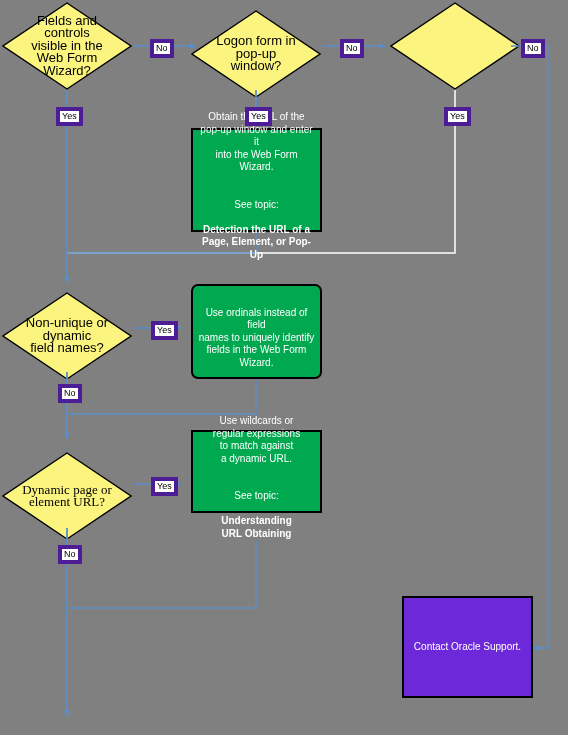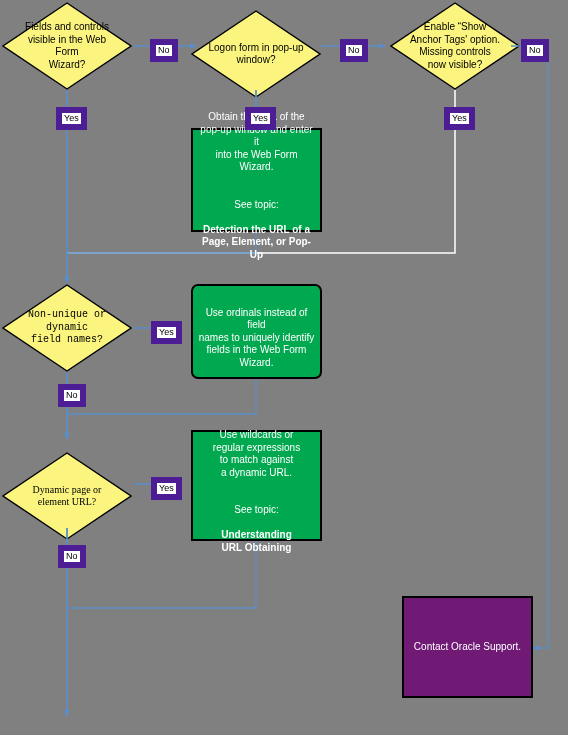"Fields and controls" .diamond .dlabel { font-size: 10px -> 13px }
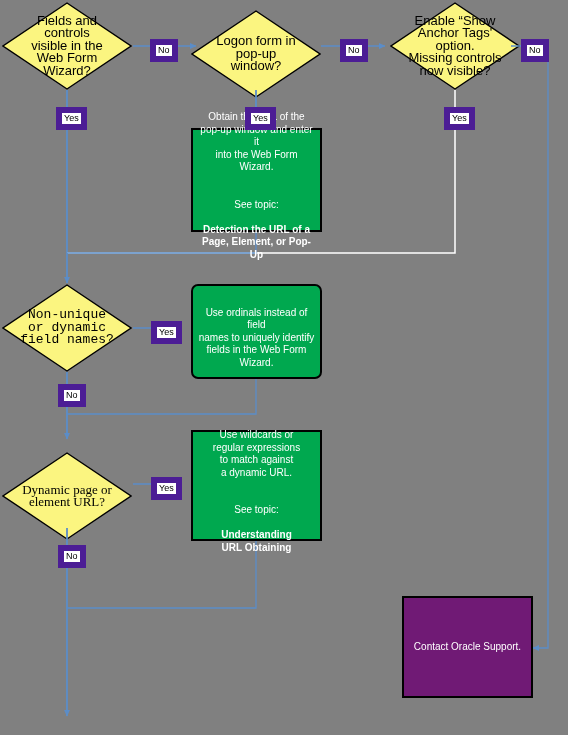"Enable “Show" div.dlabel { html: <div>Enable “Show Anchor Tags' option. Missing controls now visible?</div> -> none }
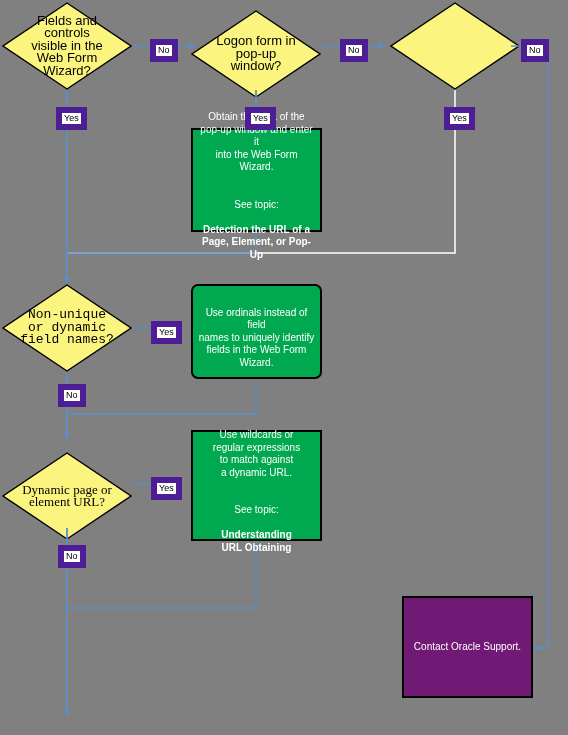"No" .elabel { border: 6px solid #4c1d95 -> 4px solid #4c1d95 }
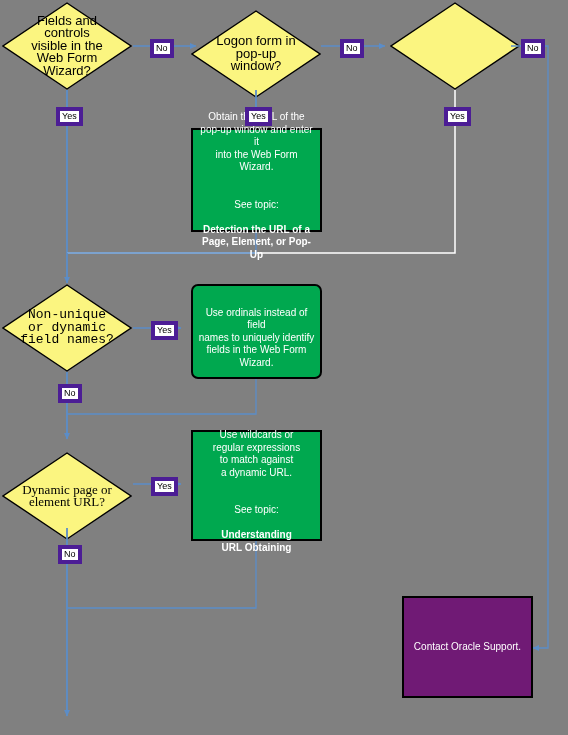"Non-unique or dynamic" div.diamond { font-family: Liberation Mono, monospace -> none; top: 284px -> 292px }
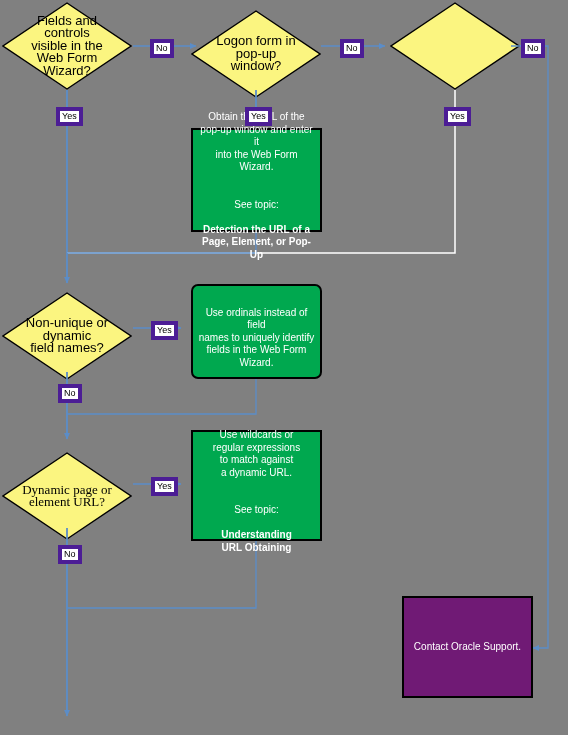"Use wildcards or" div.pbox { height: 111px -> 83px }
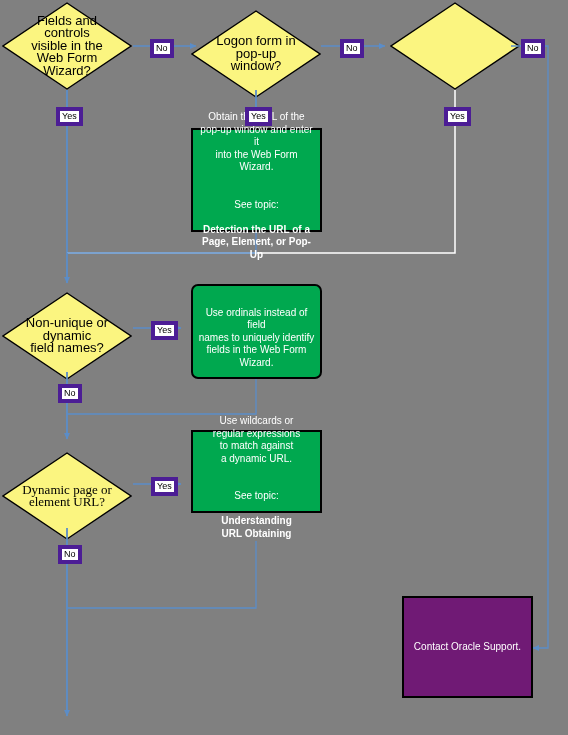"Contact Oracle Support." div.pbox { background: #701a75 -> #6d28d9 }
